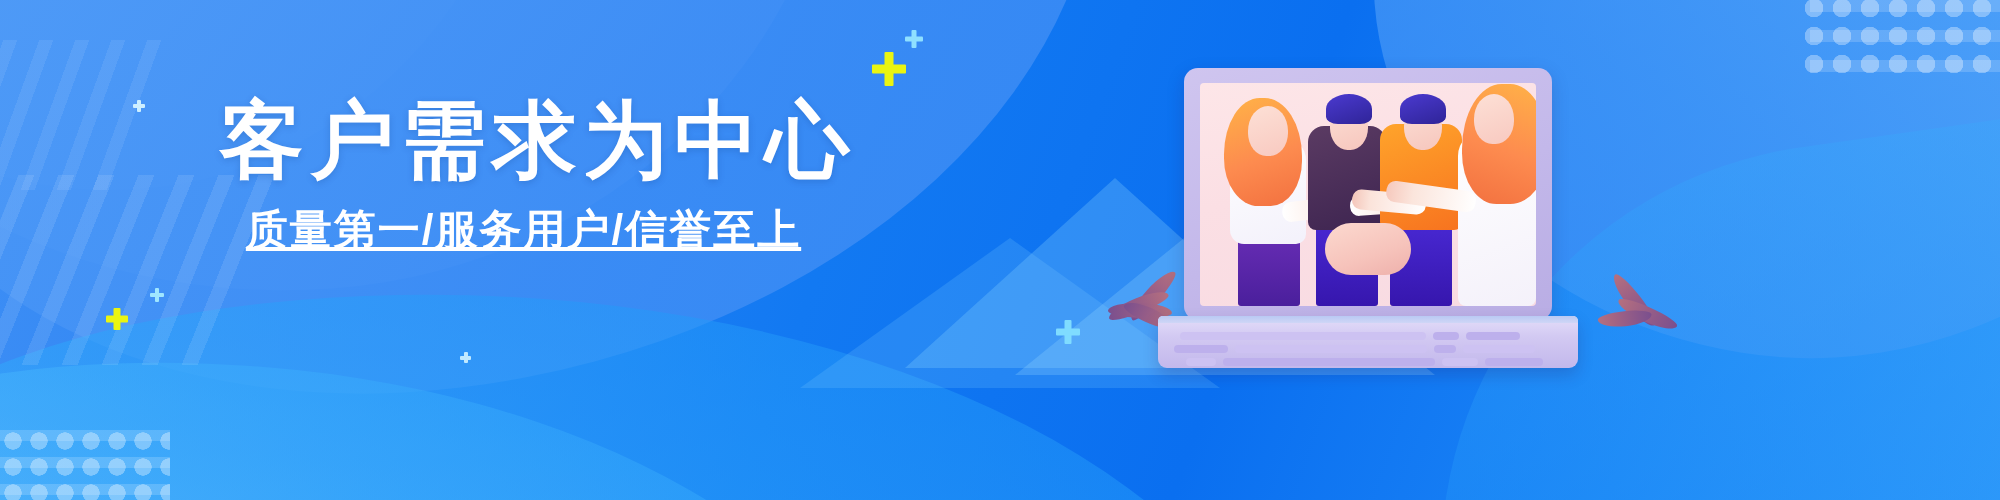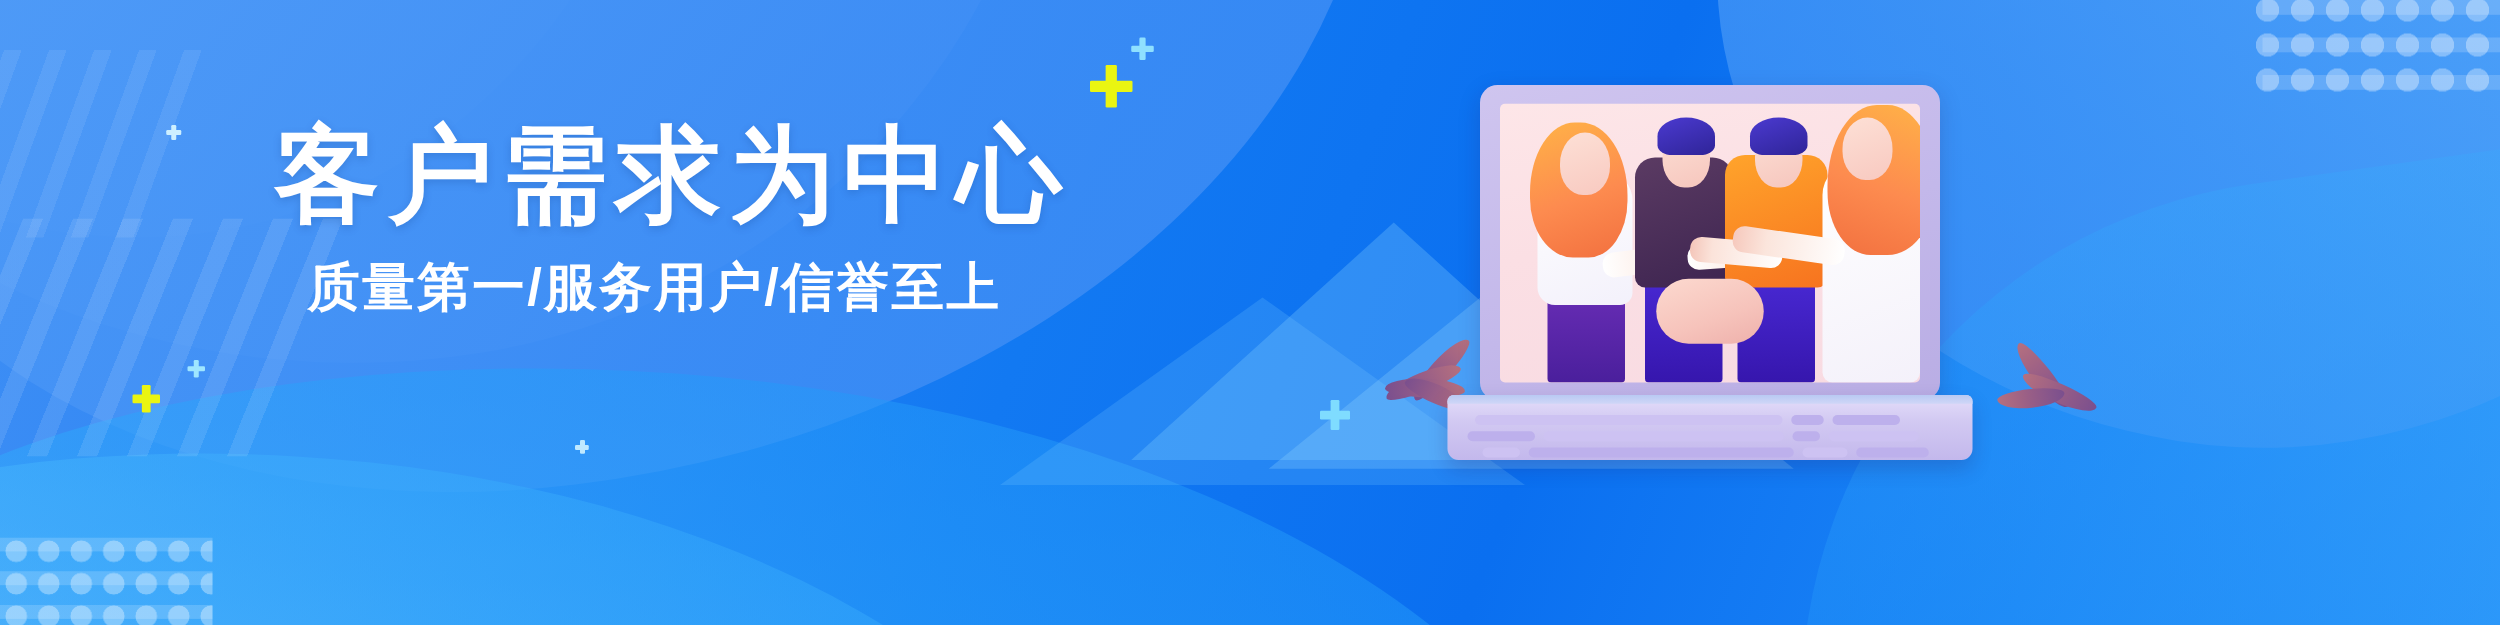"质量第一/服务用户/信誉至上" .subline { text-decoration: none -> underline }
